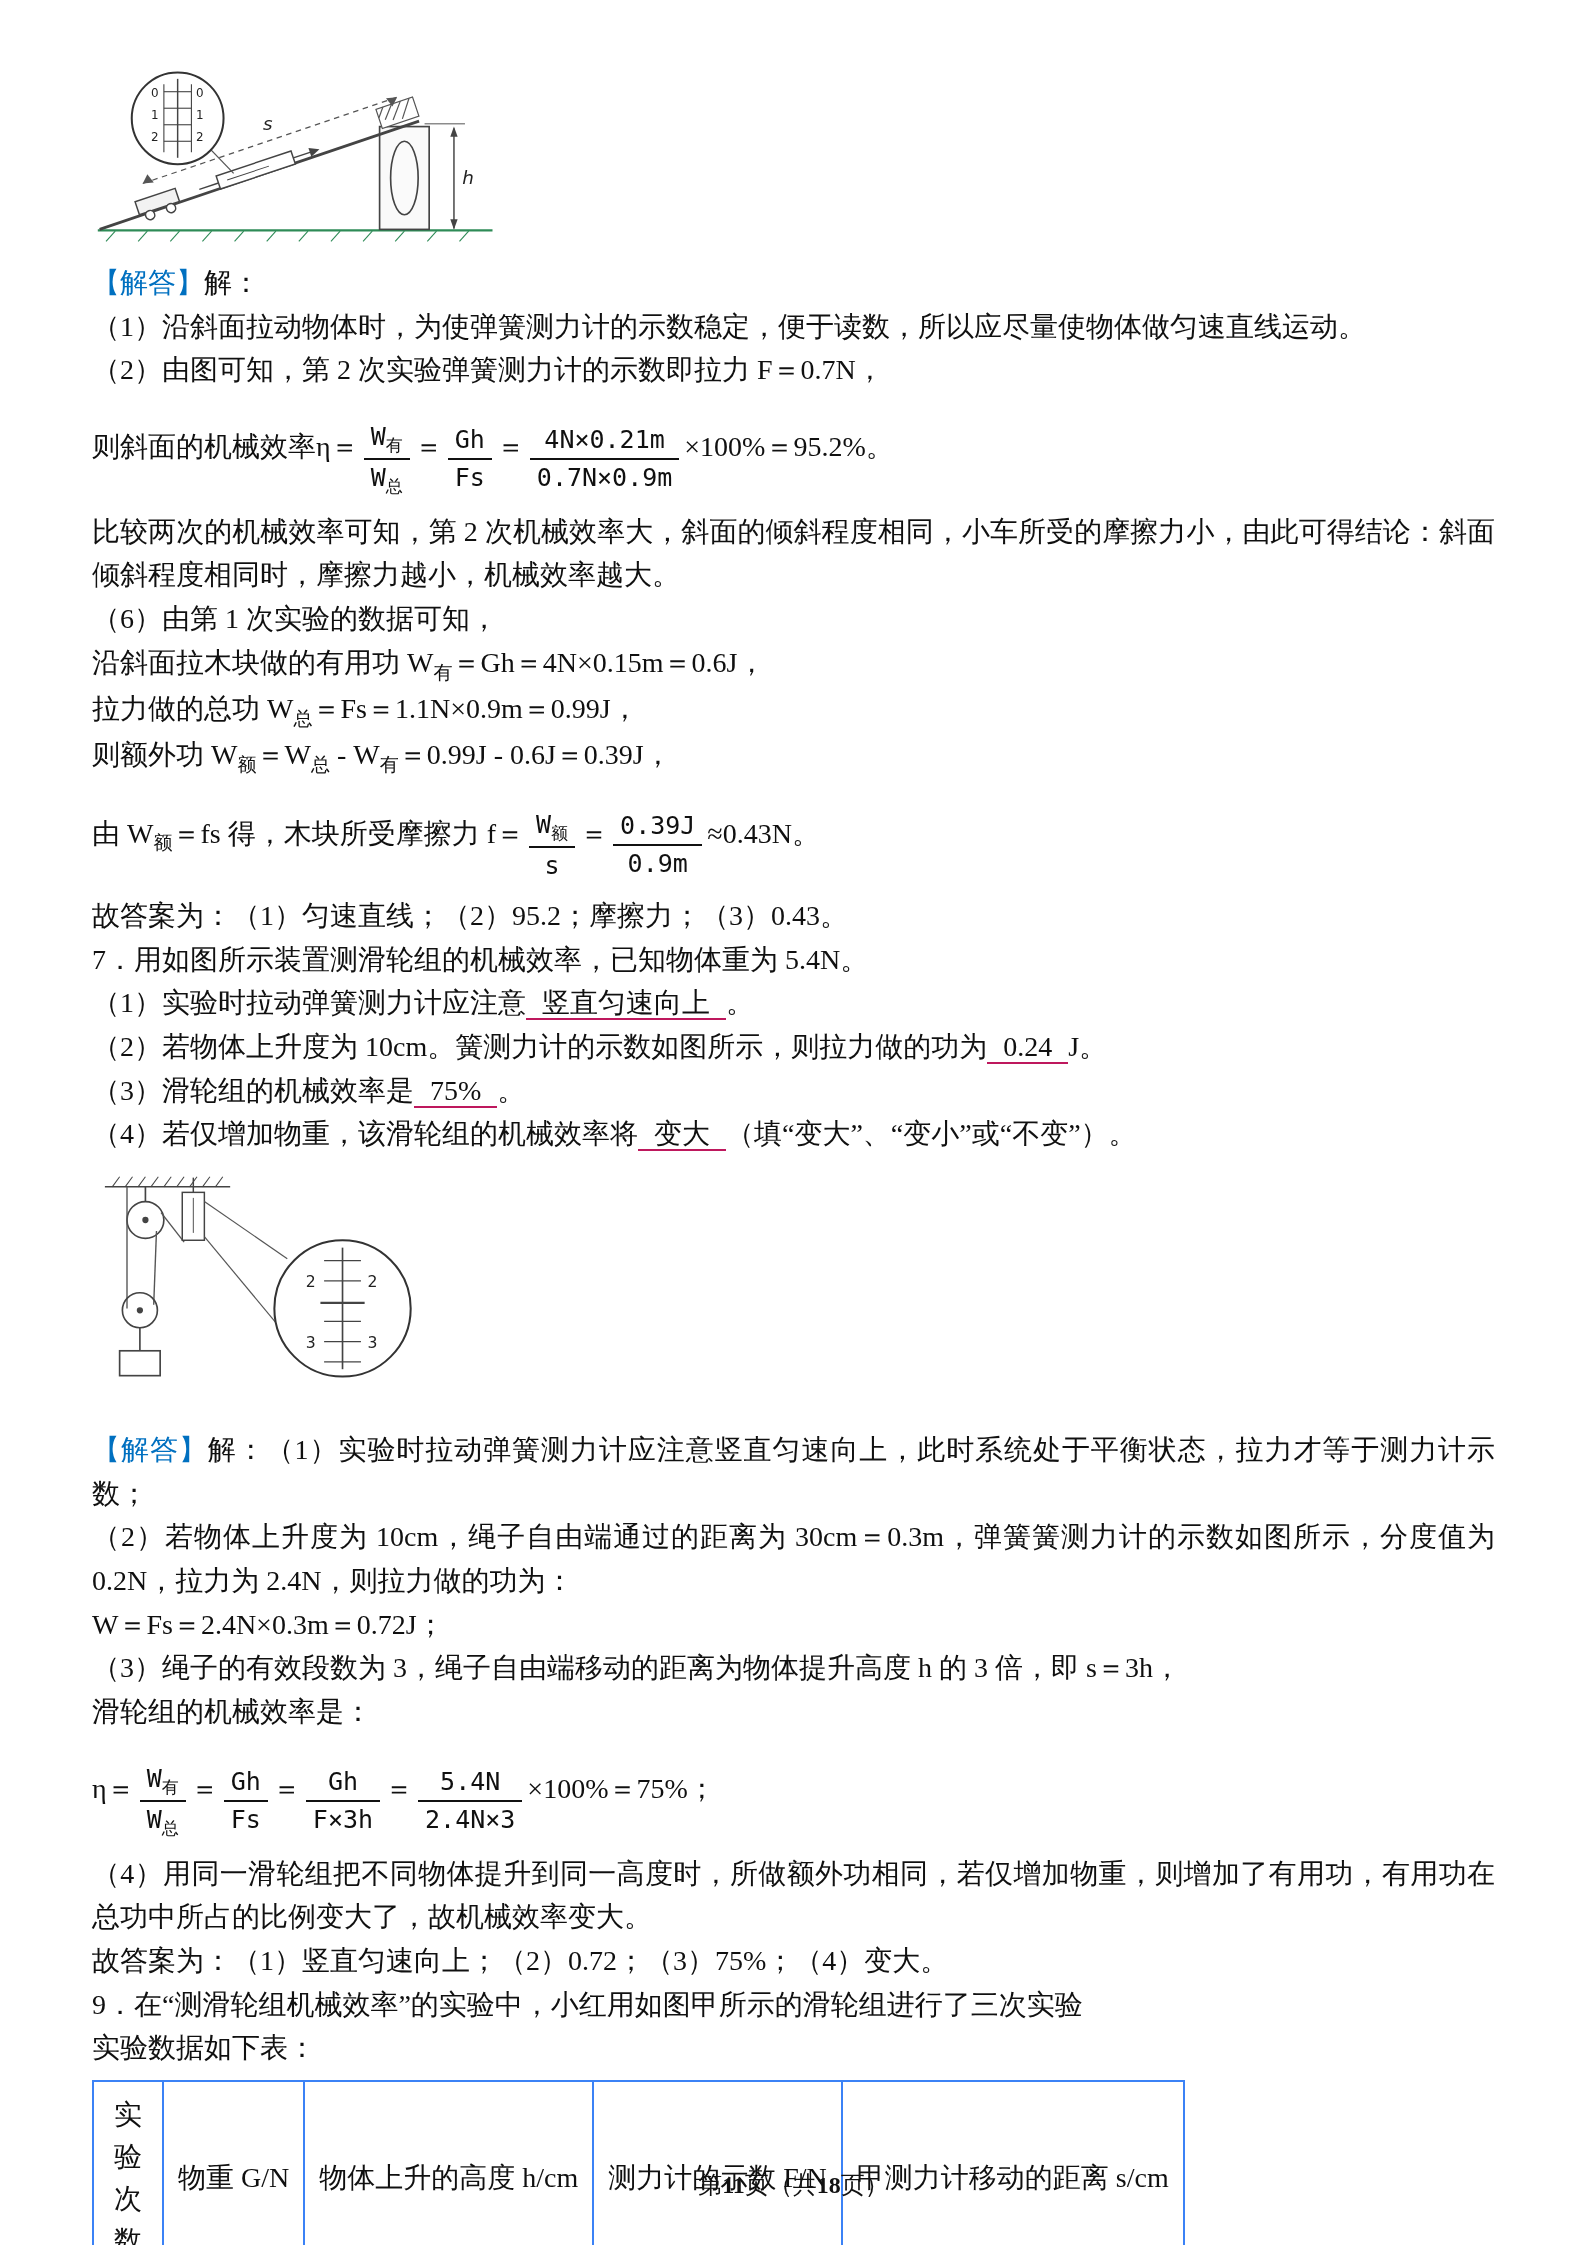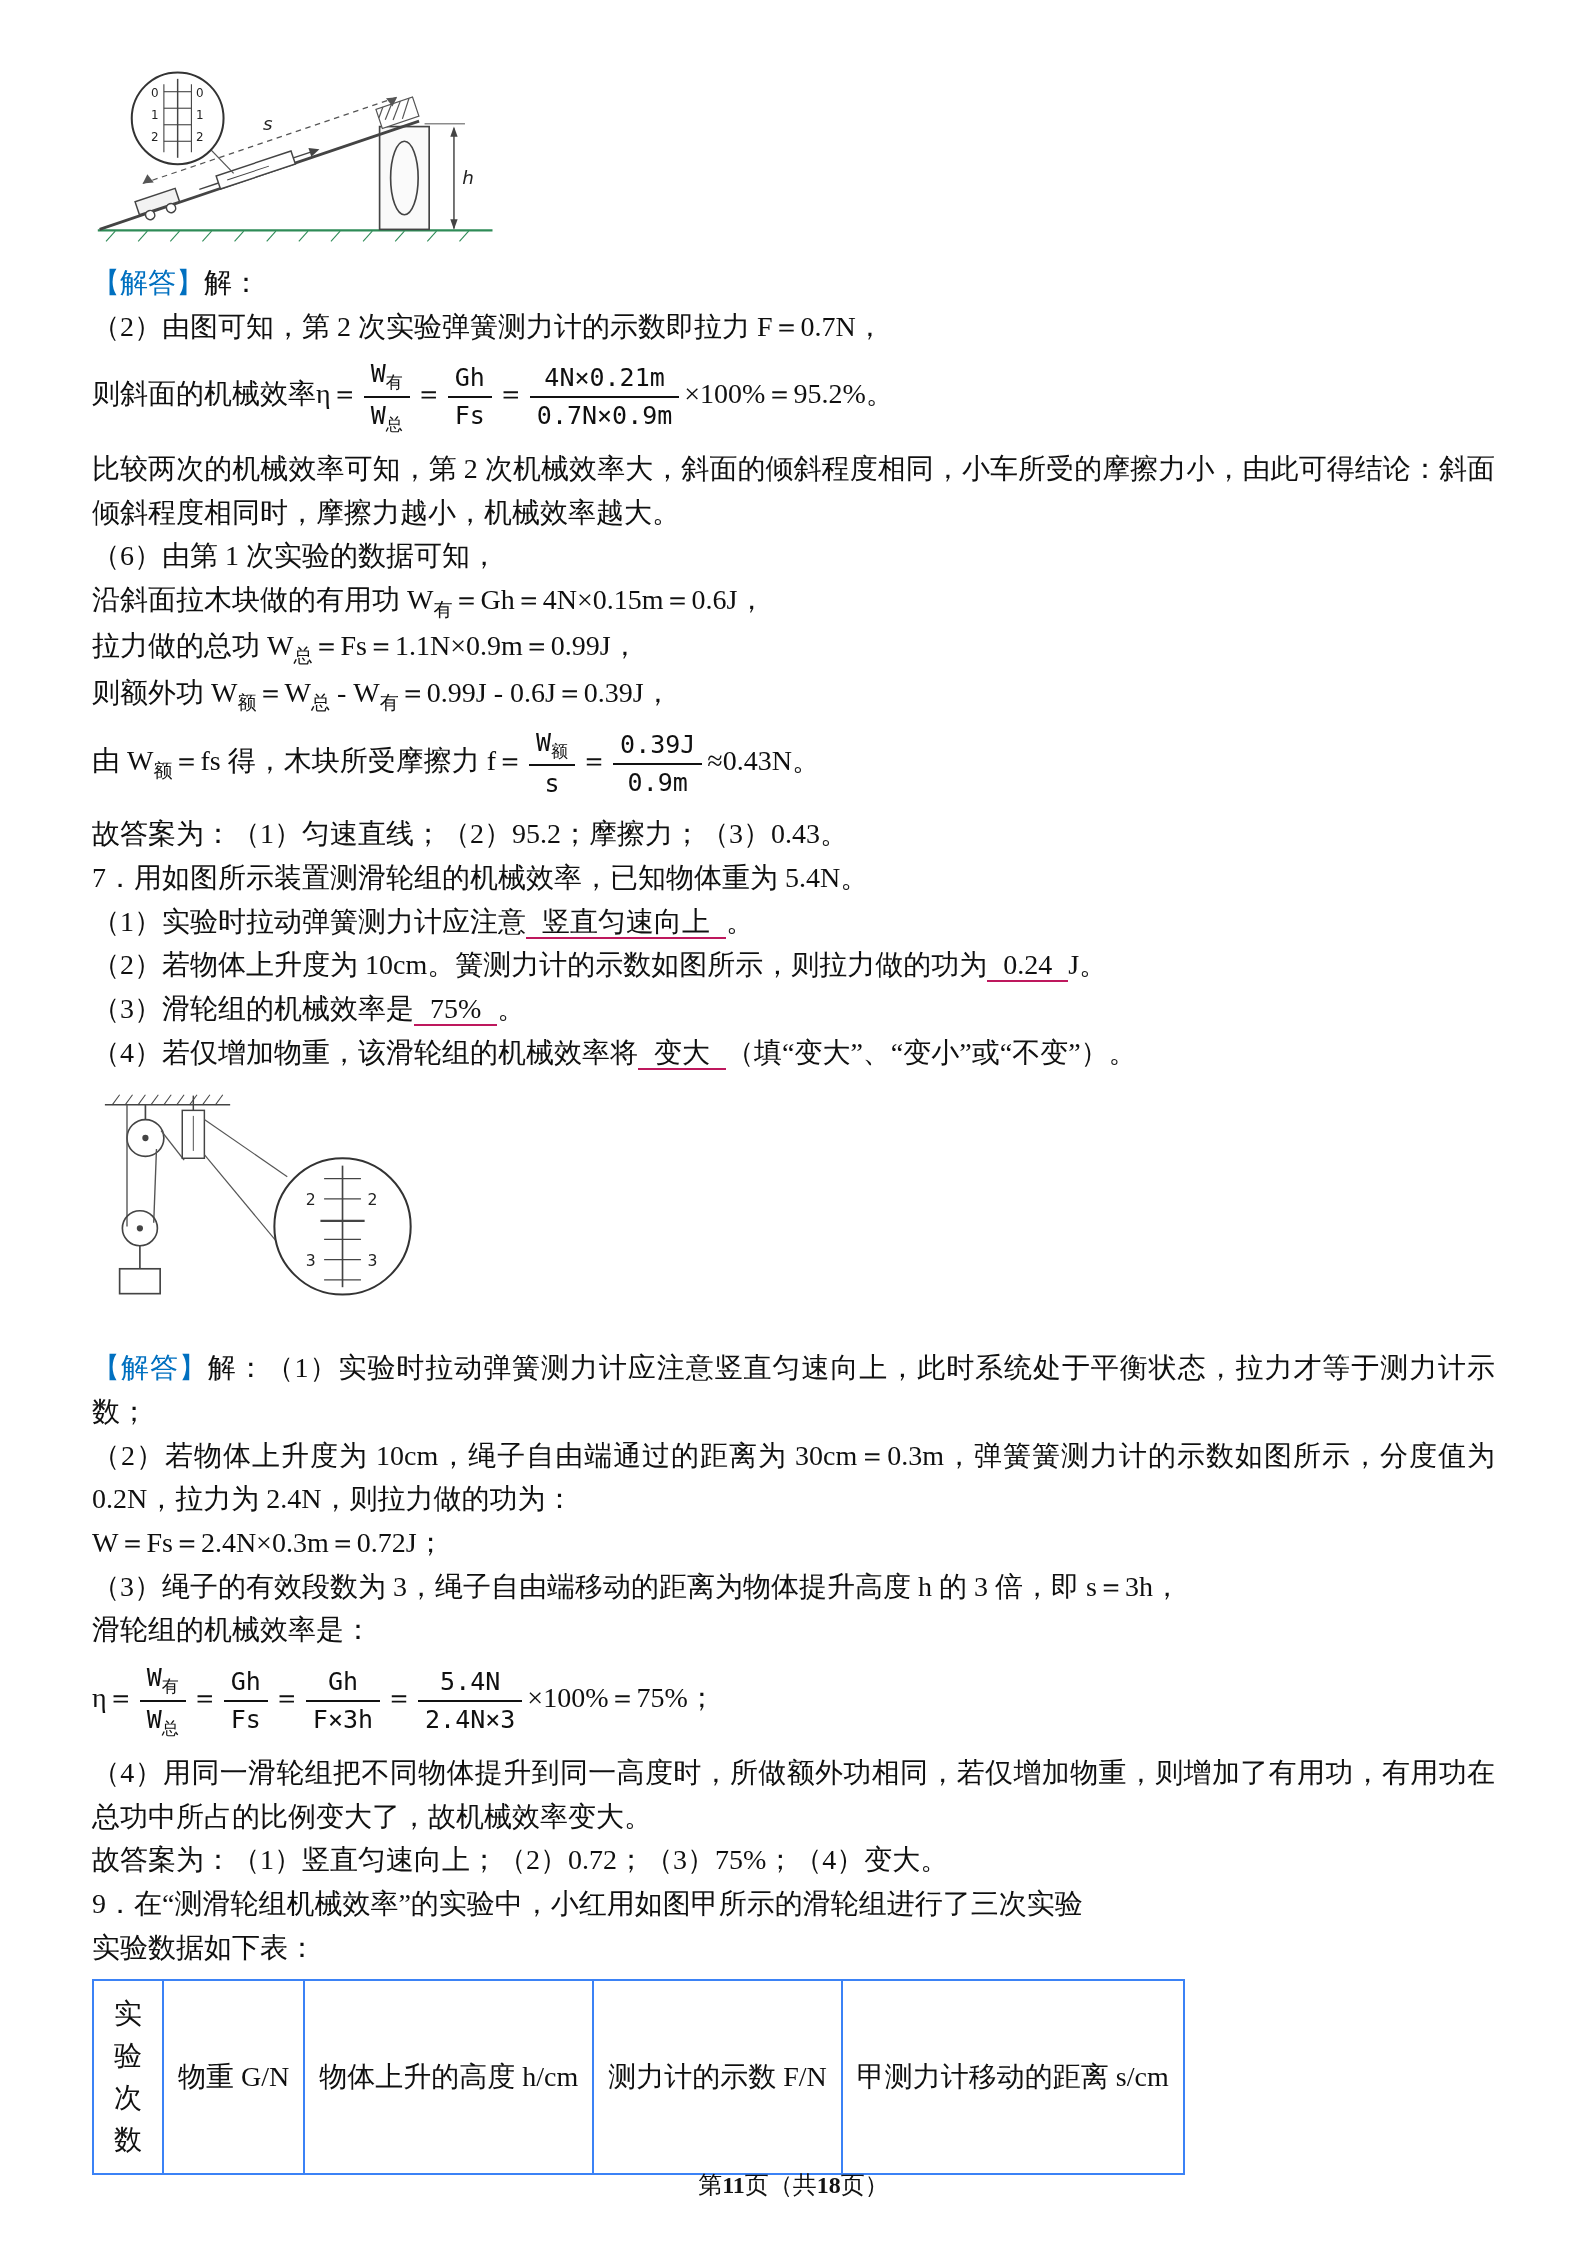"（1）沿斜面拉动物体时，为使弹簧测力计的示数稳定，便于读数，所以应尽量使物体做匀" p { html: none -> <p>（1）沿斜面拉动物体时，为使弹簧测力计的示数稳定，便于读数，所以应尽量使物体做匀速直线运动。</p> }
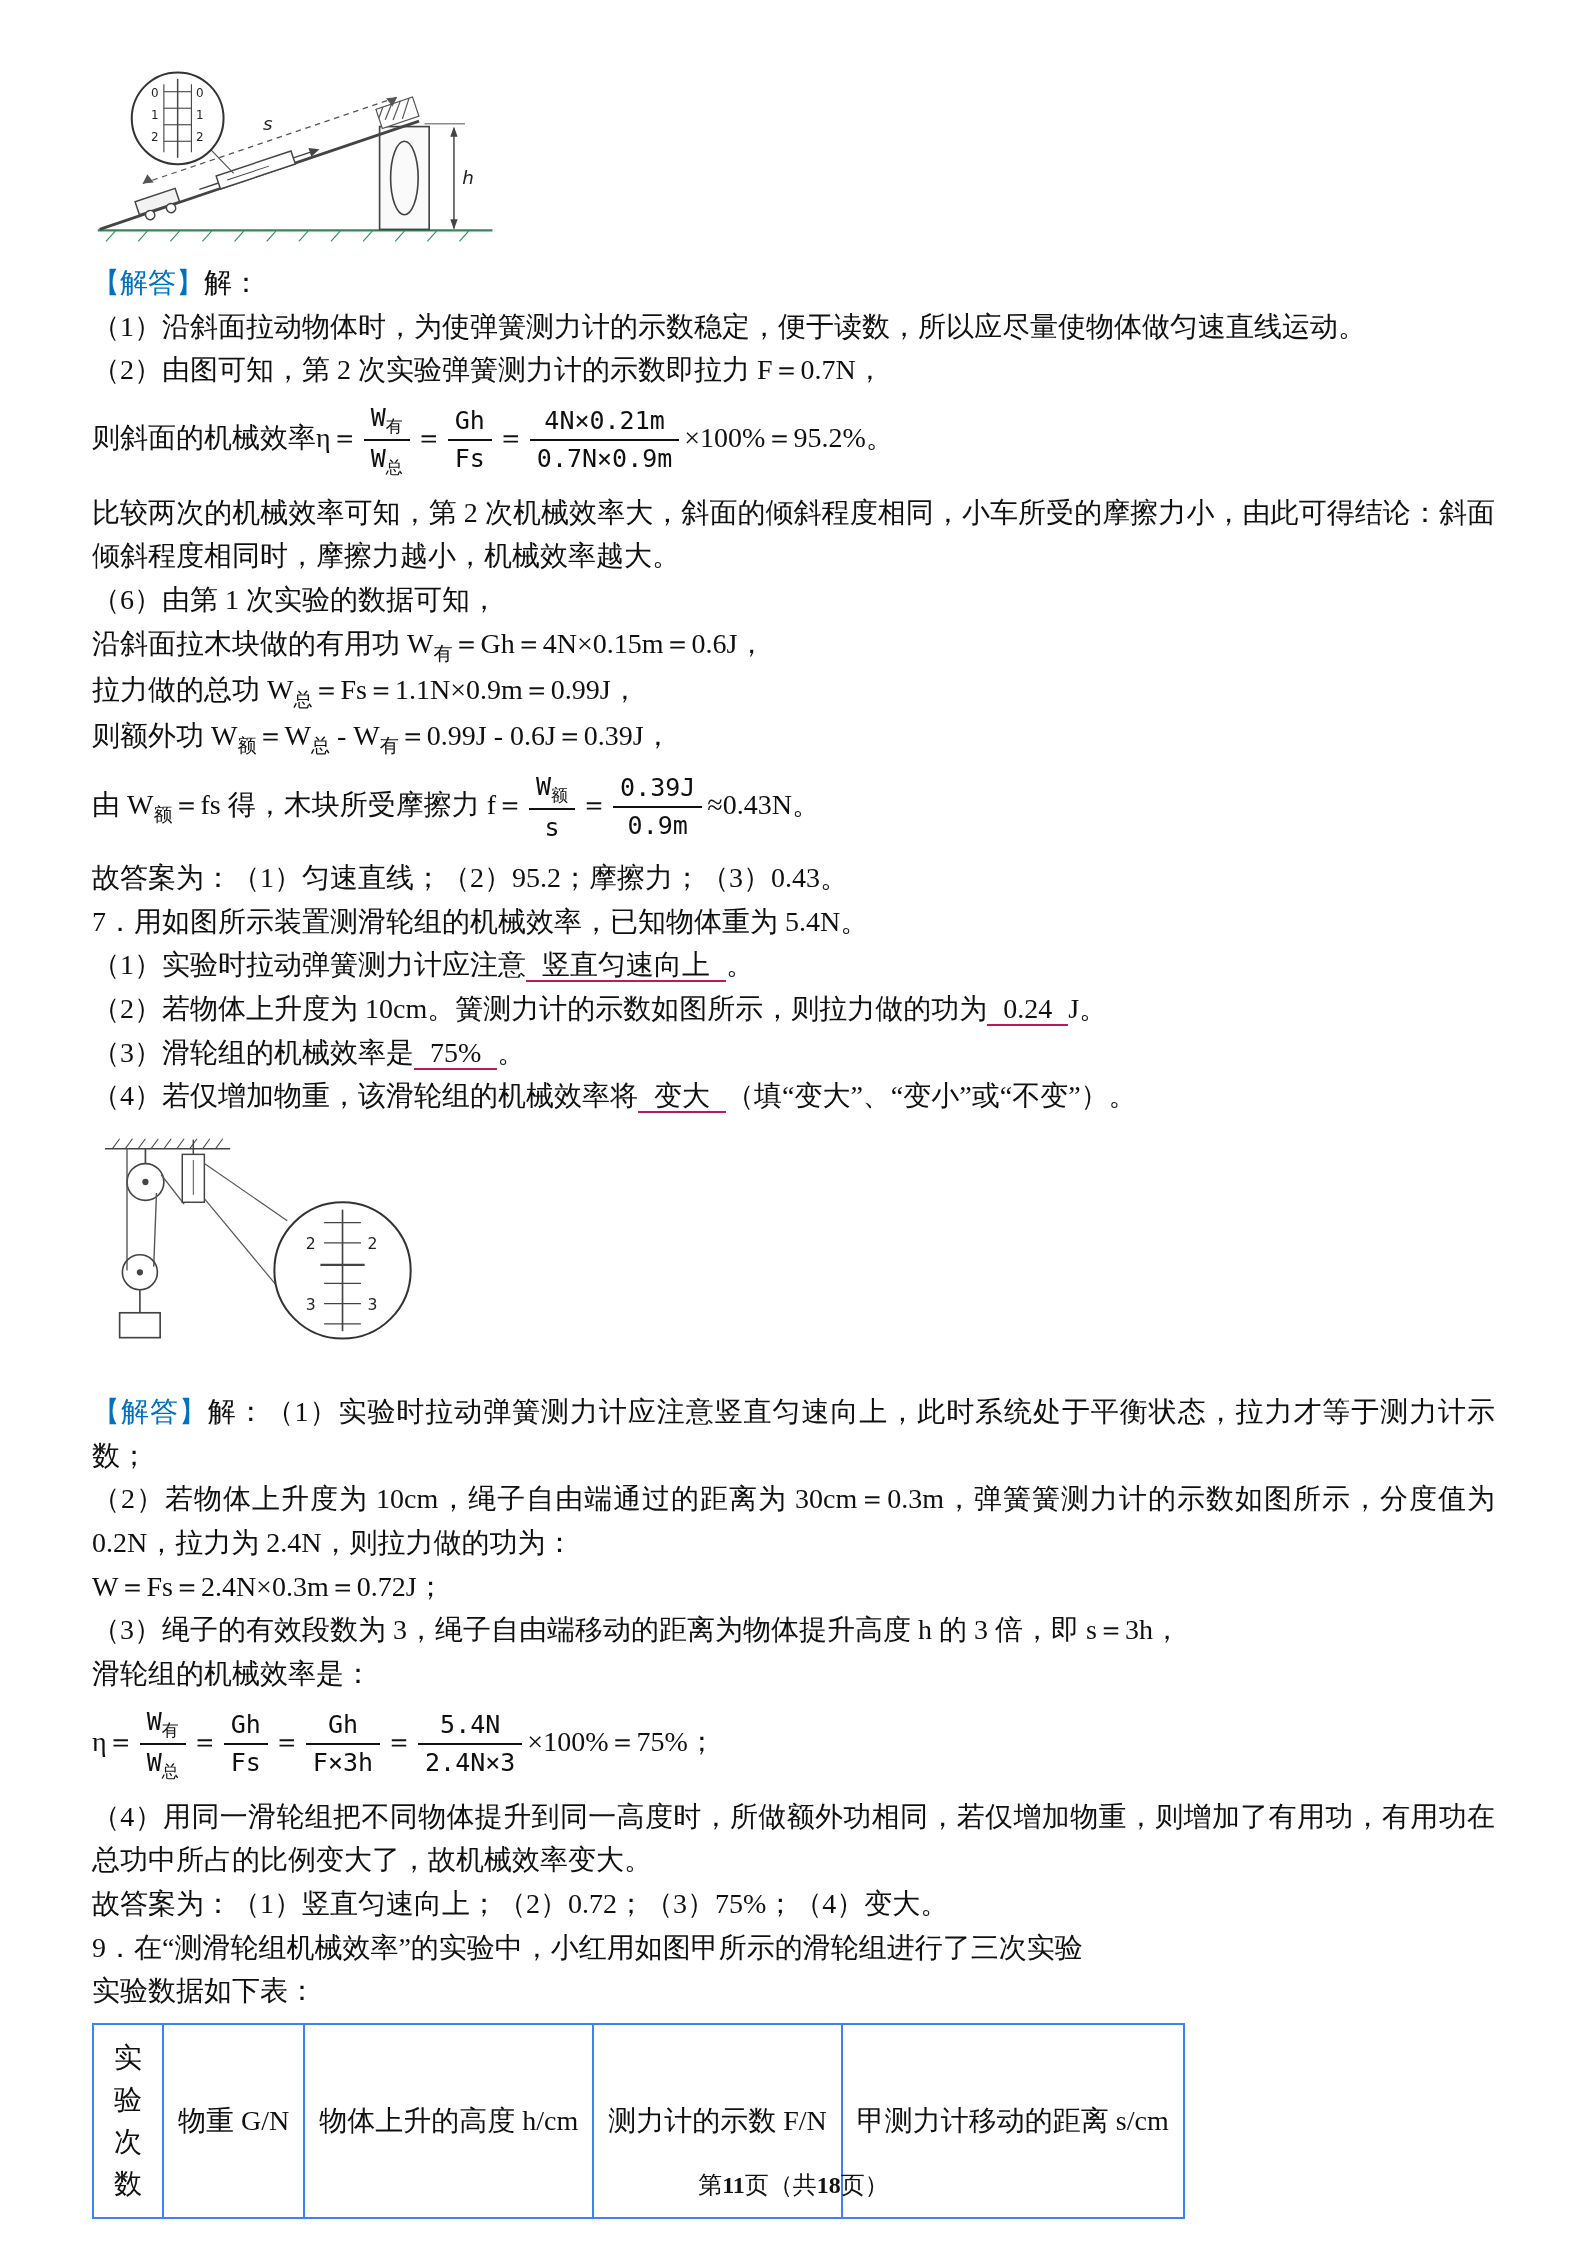"W有" .frac .fnum { margin-top: none -> 19px }
